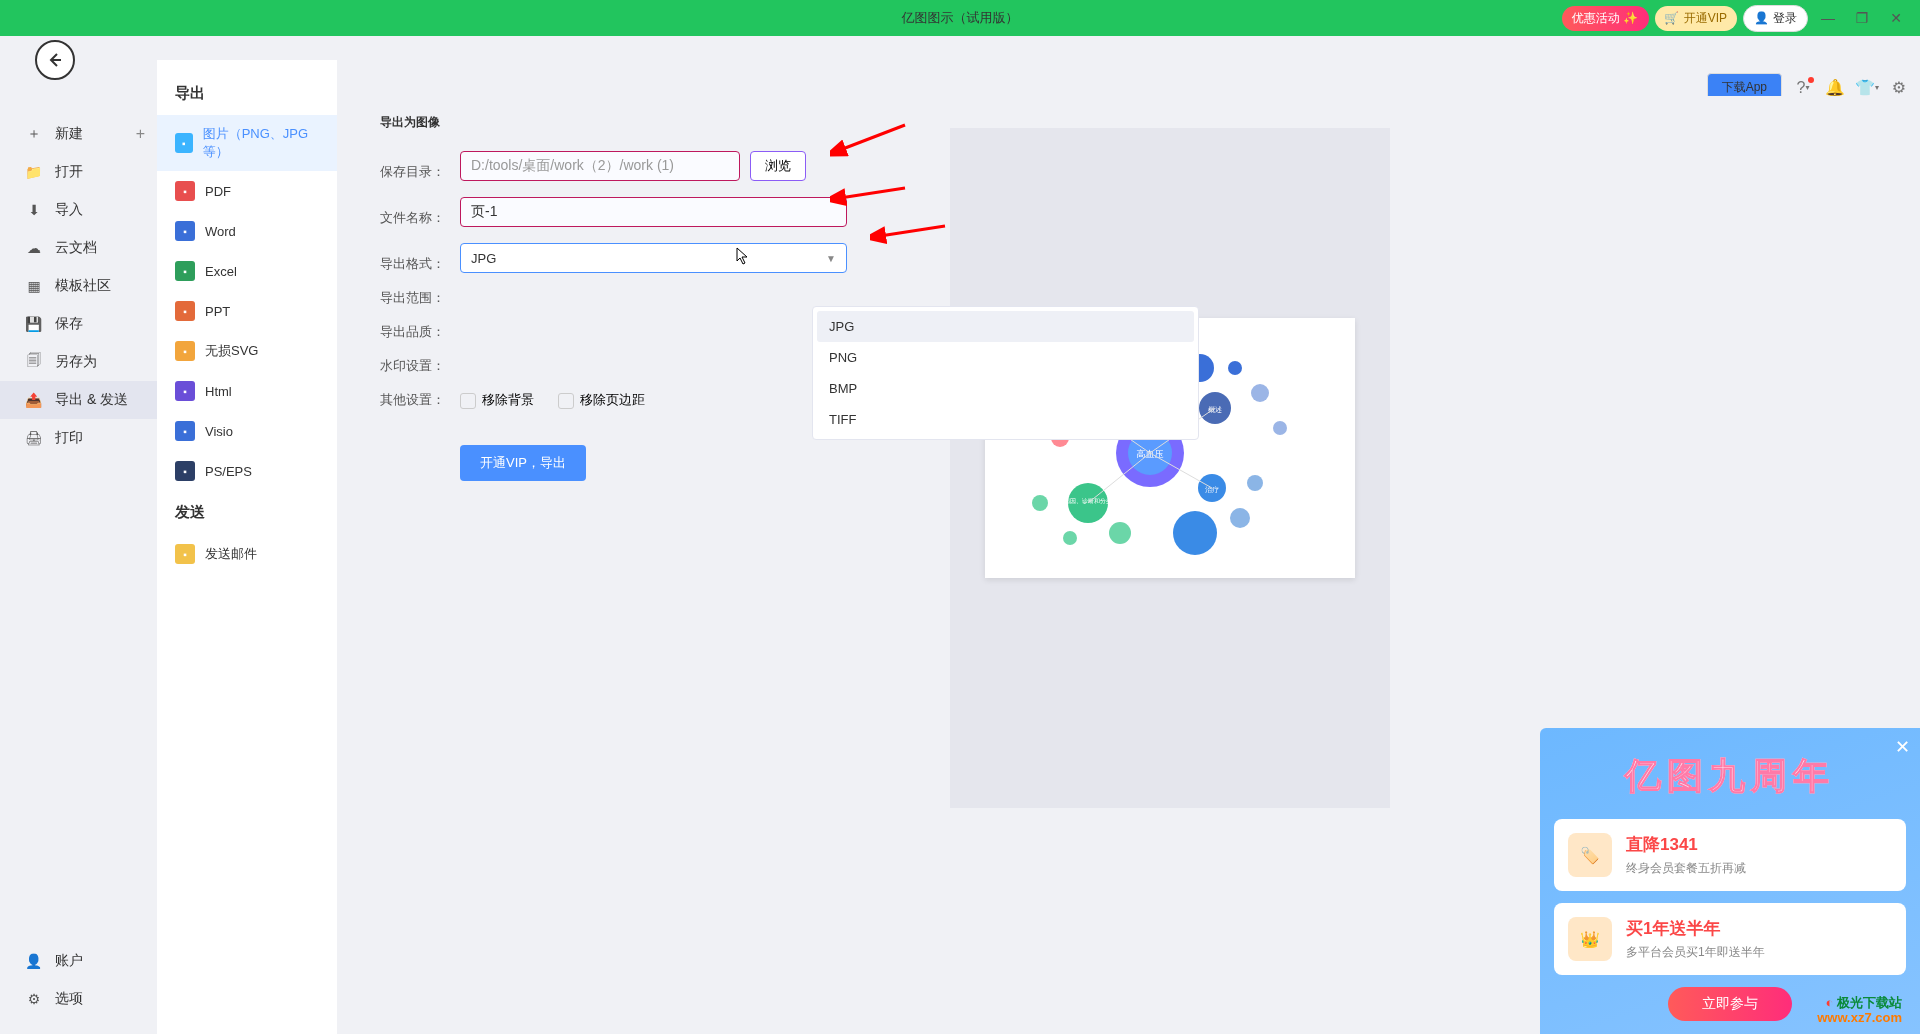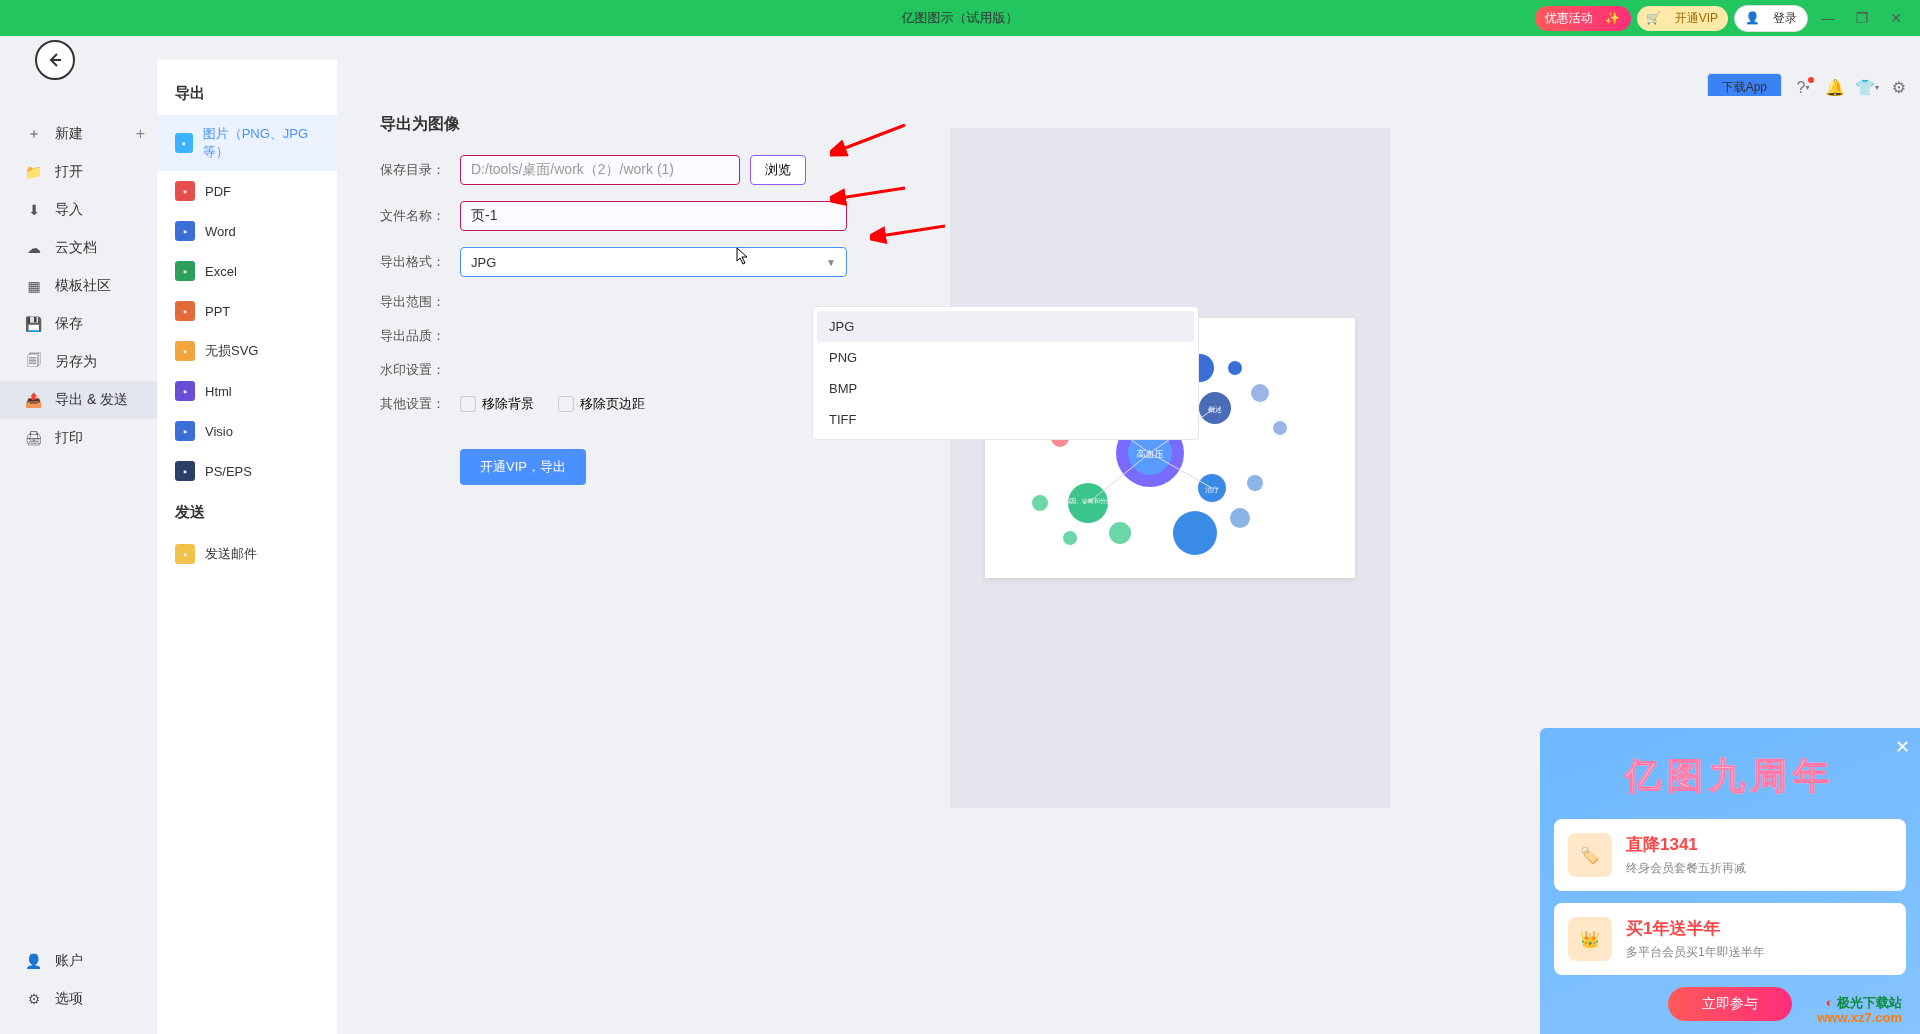"优惠活动" .pill { gap: 13px -> 4px }
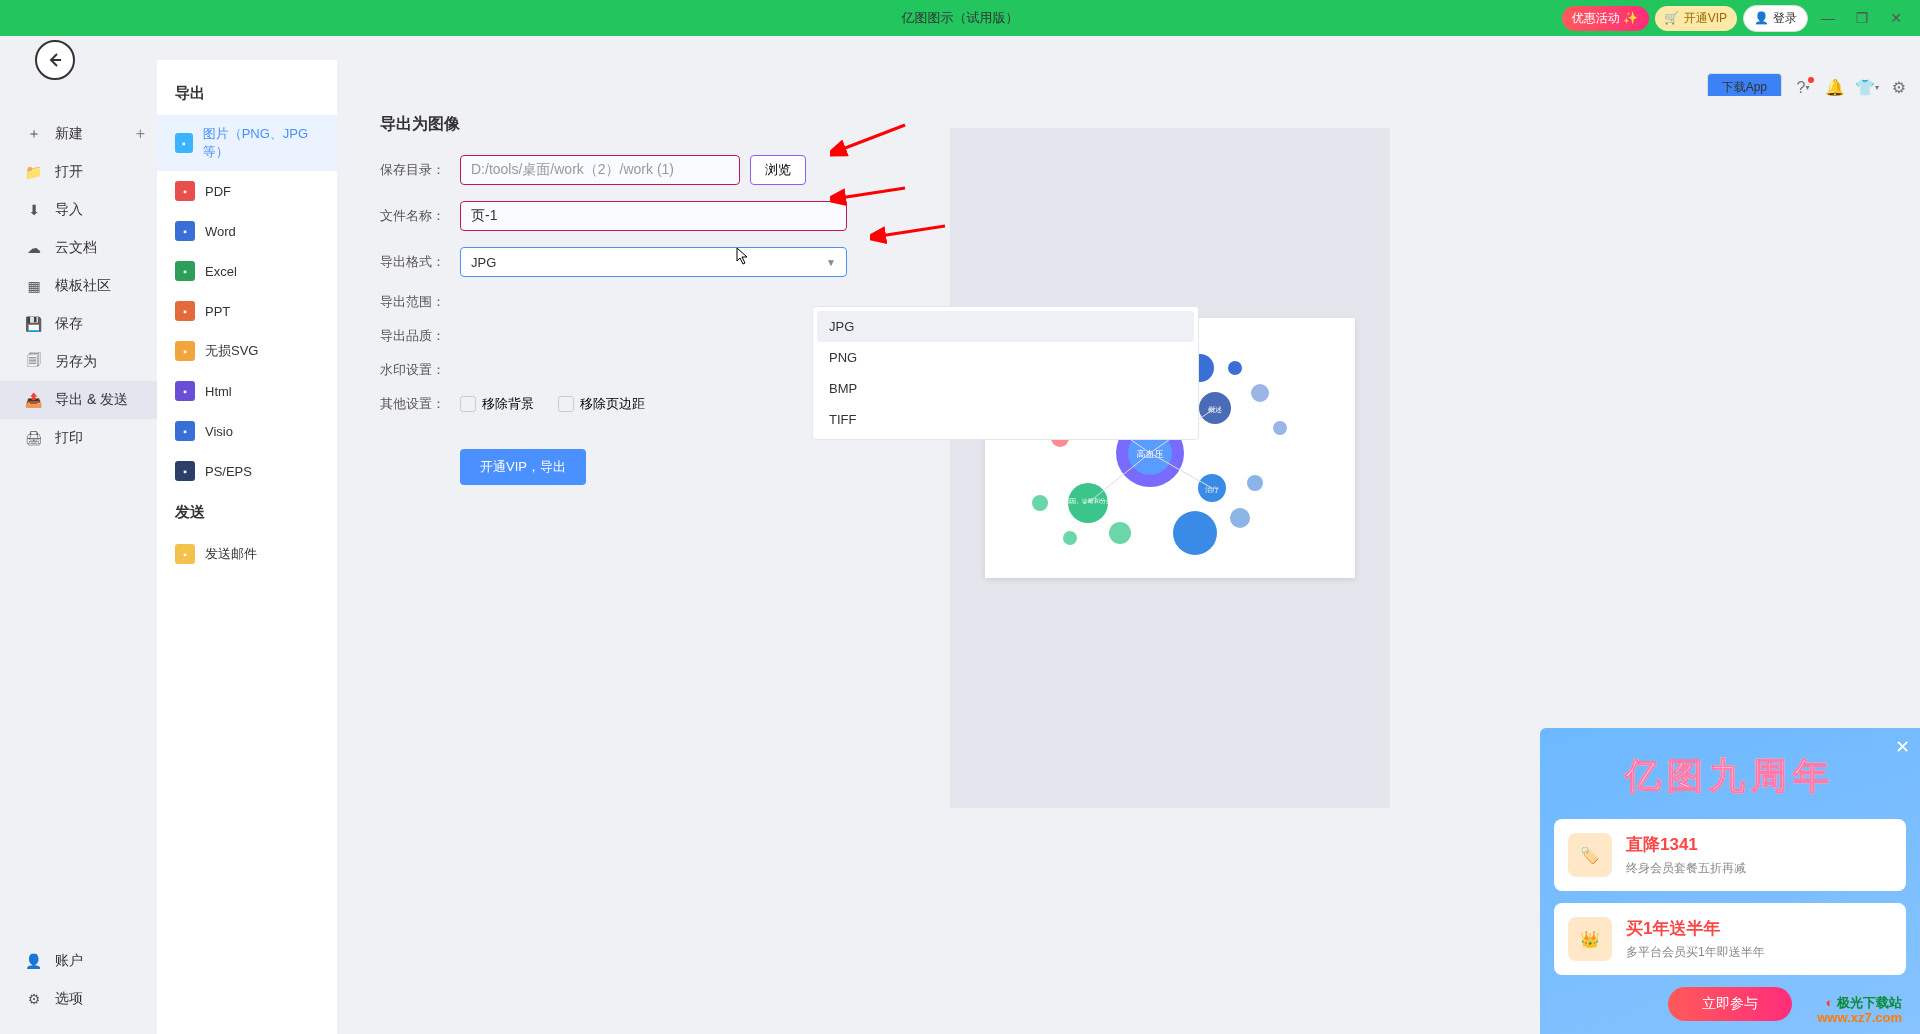"导出为图像" .main h2 { font-size: 16px -> 12px }
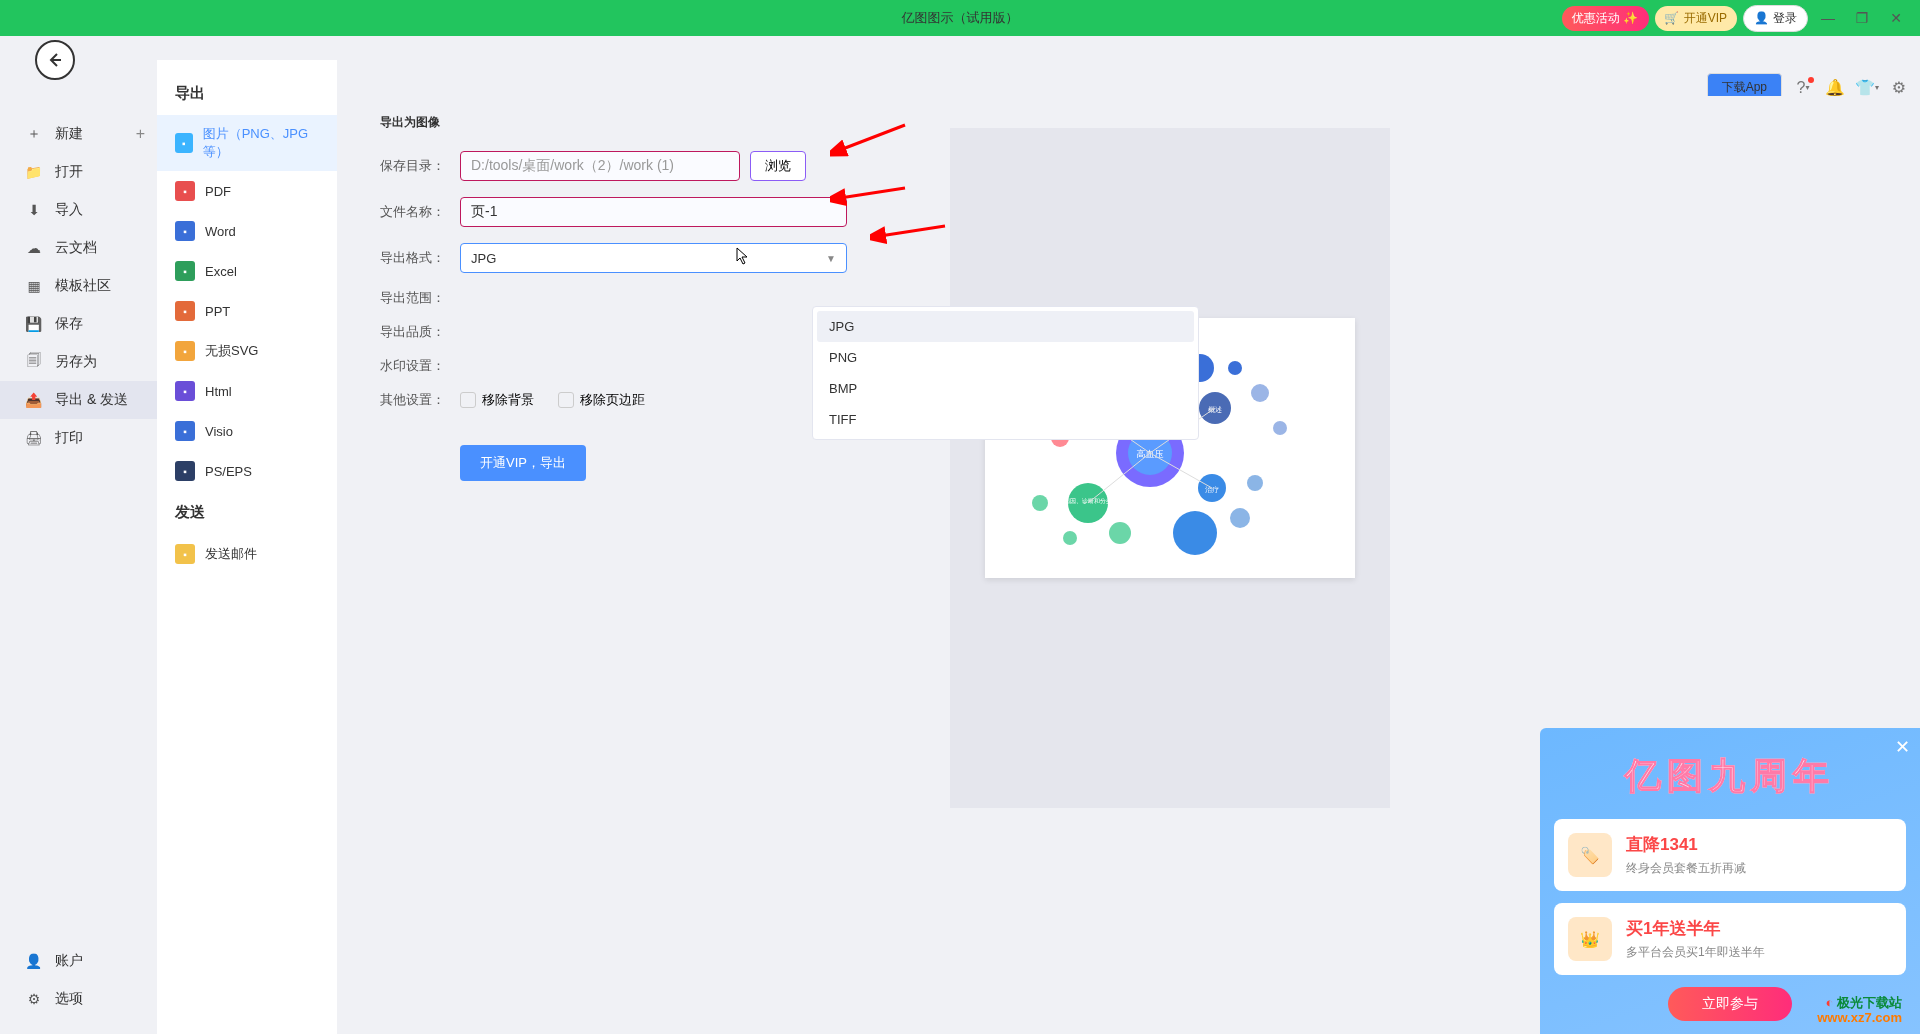"保存目录：" .row { align-items: center -> flex-end }
